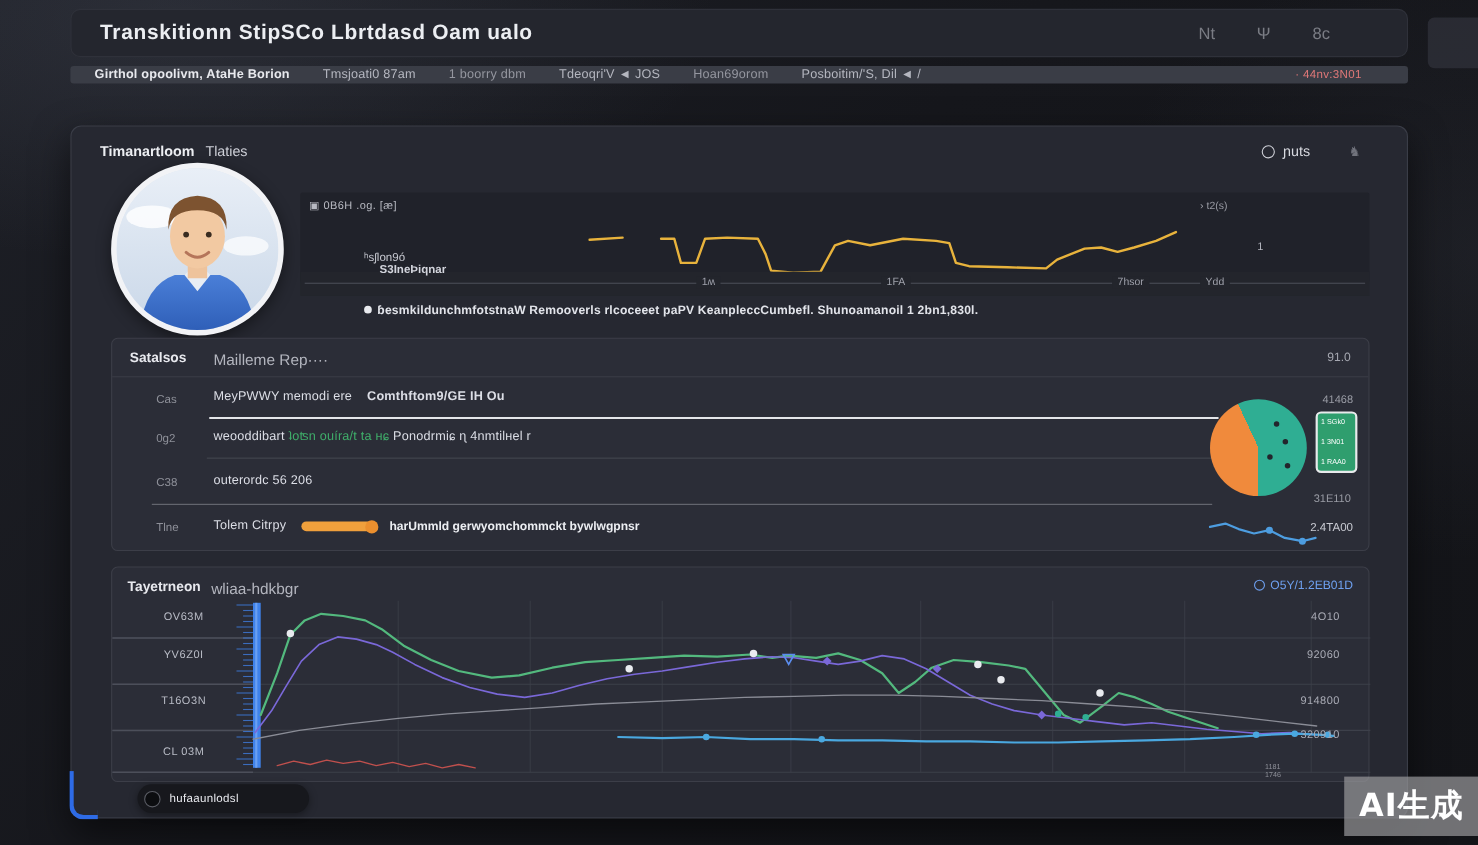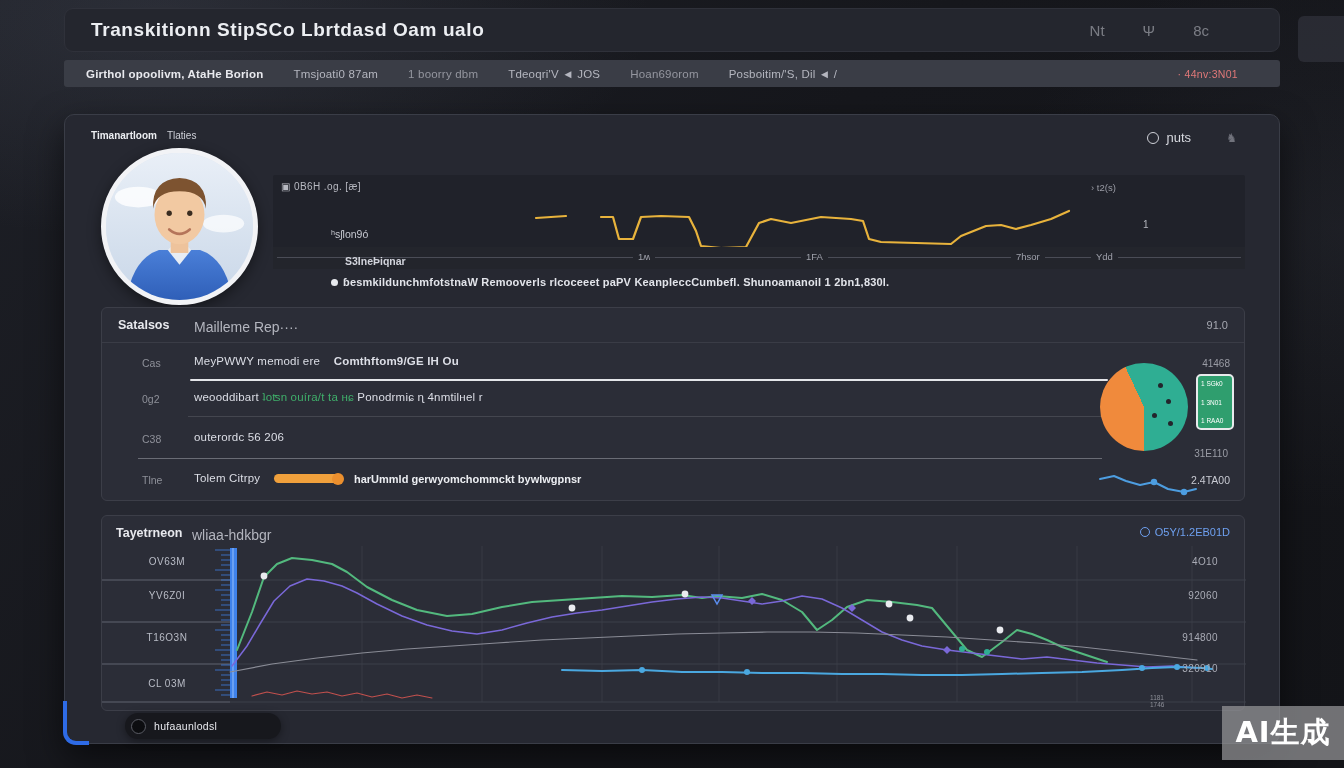"Girthol opoolivm, AtaHe Borion" .nav { height: 27px -> 16px }
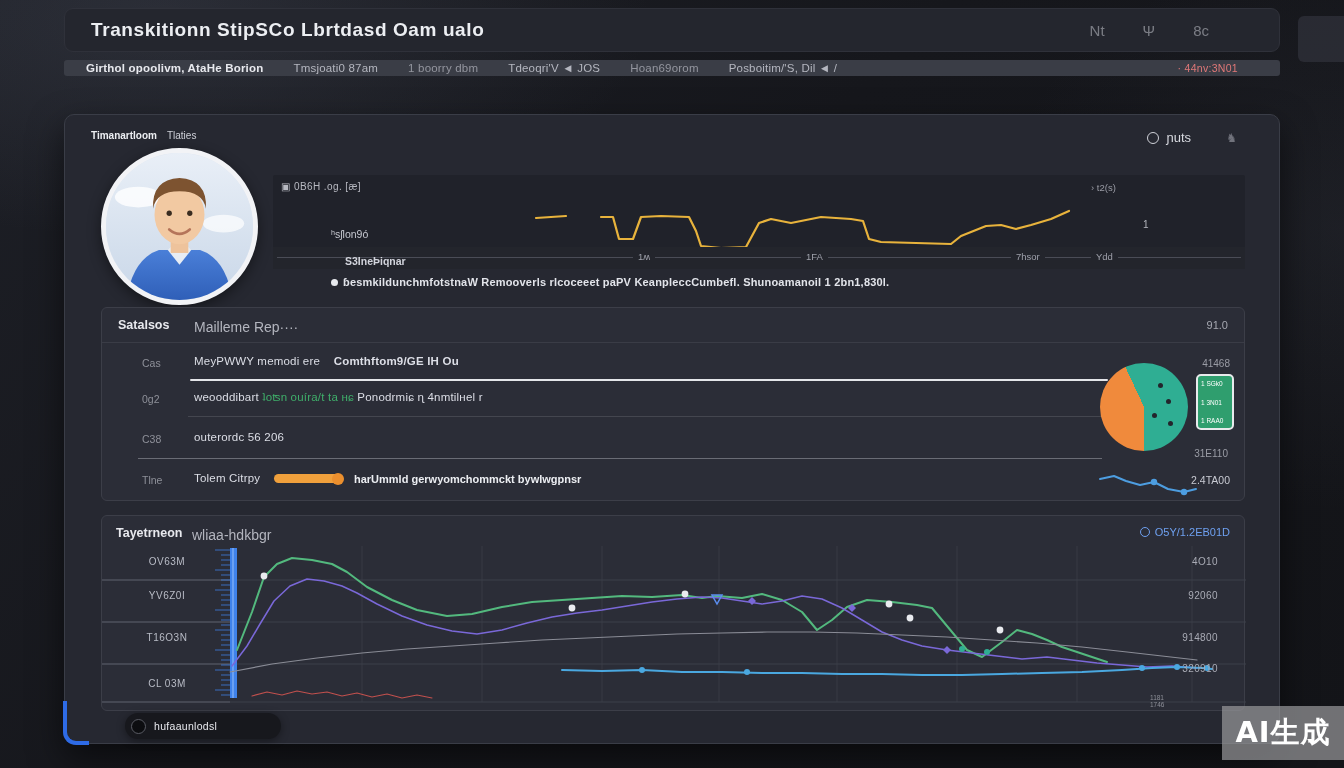"Timanartloom Tlaties" .card-title { font-size: 10px -> 13px }
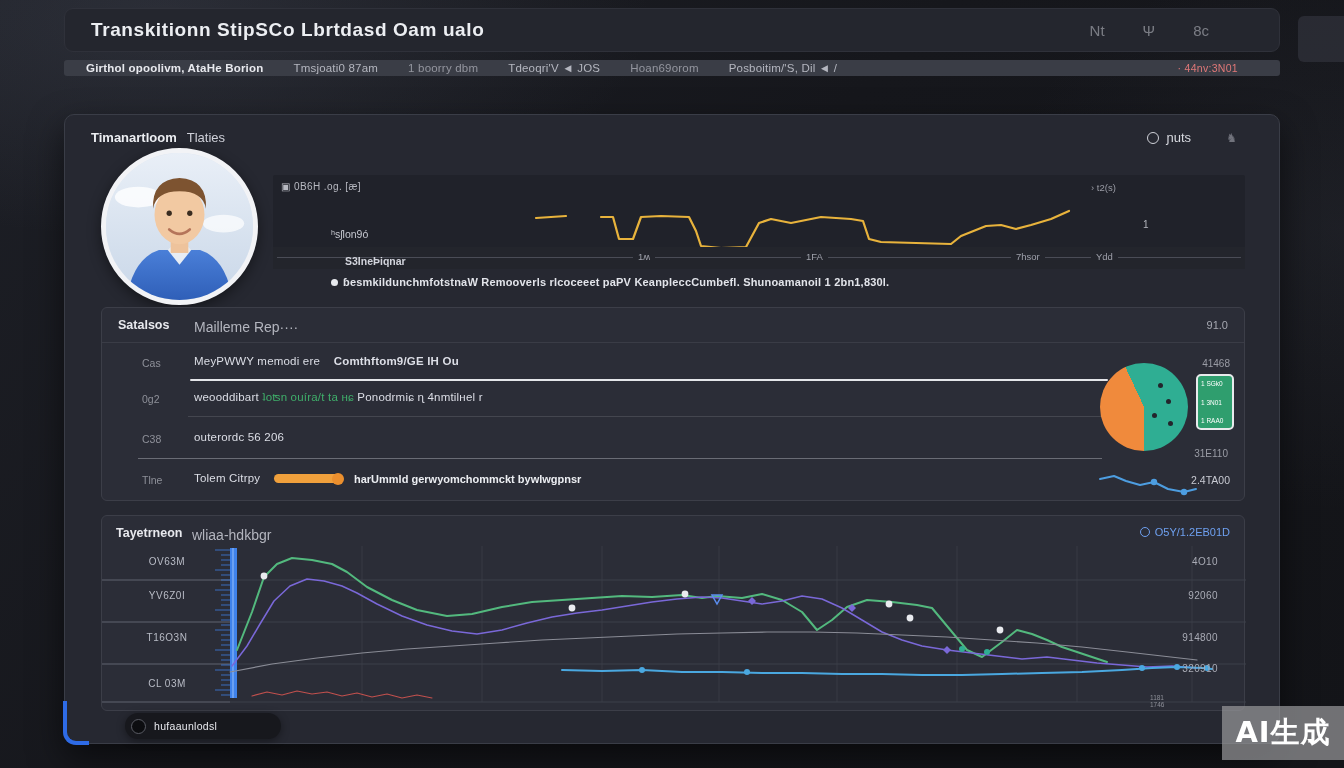"S3IneÞiqnar" .lbl-bottom { top: 140px -> 124px }
